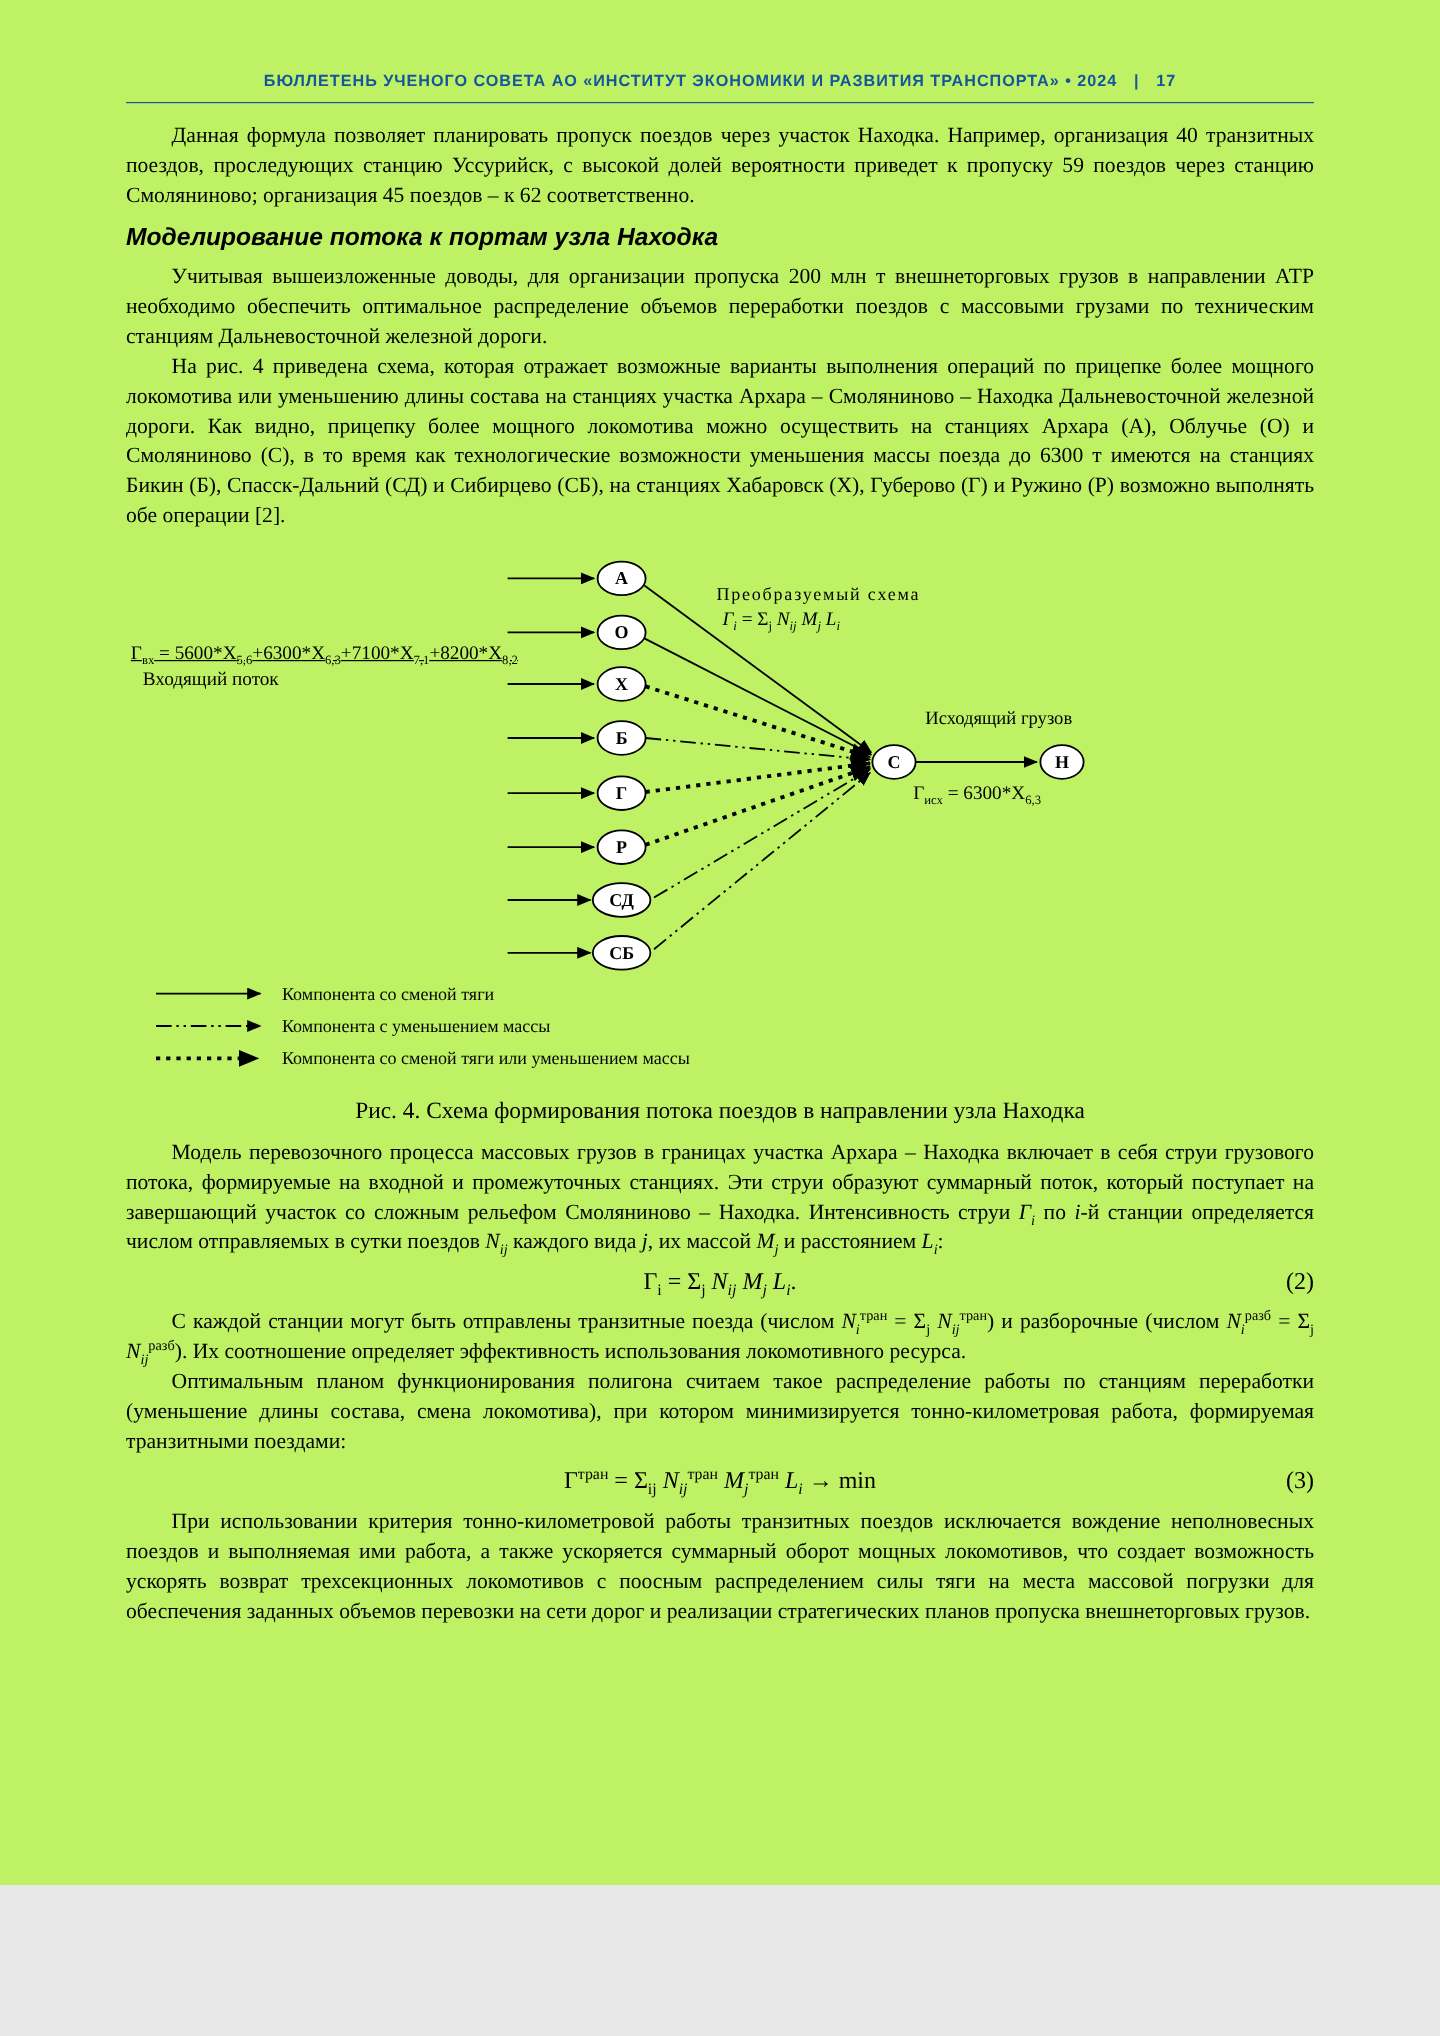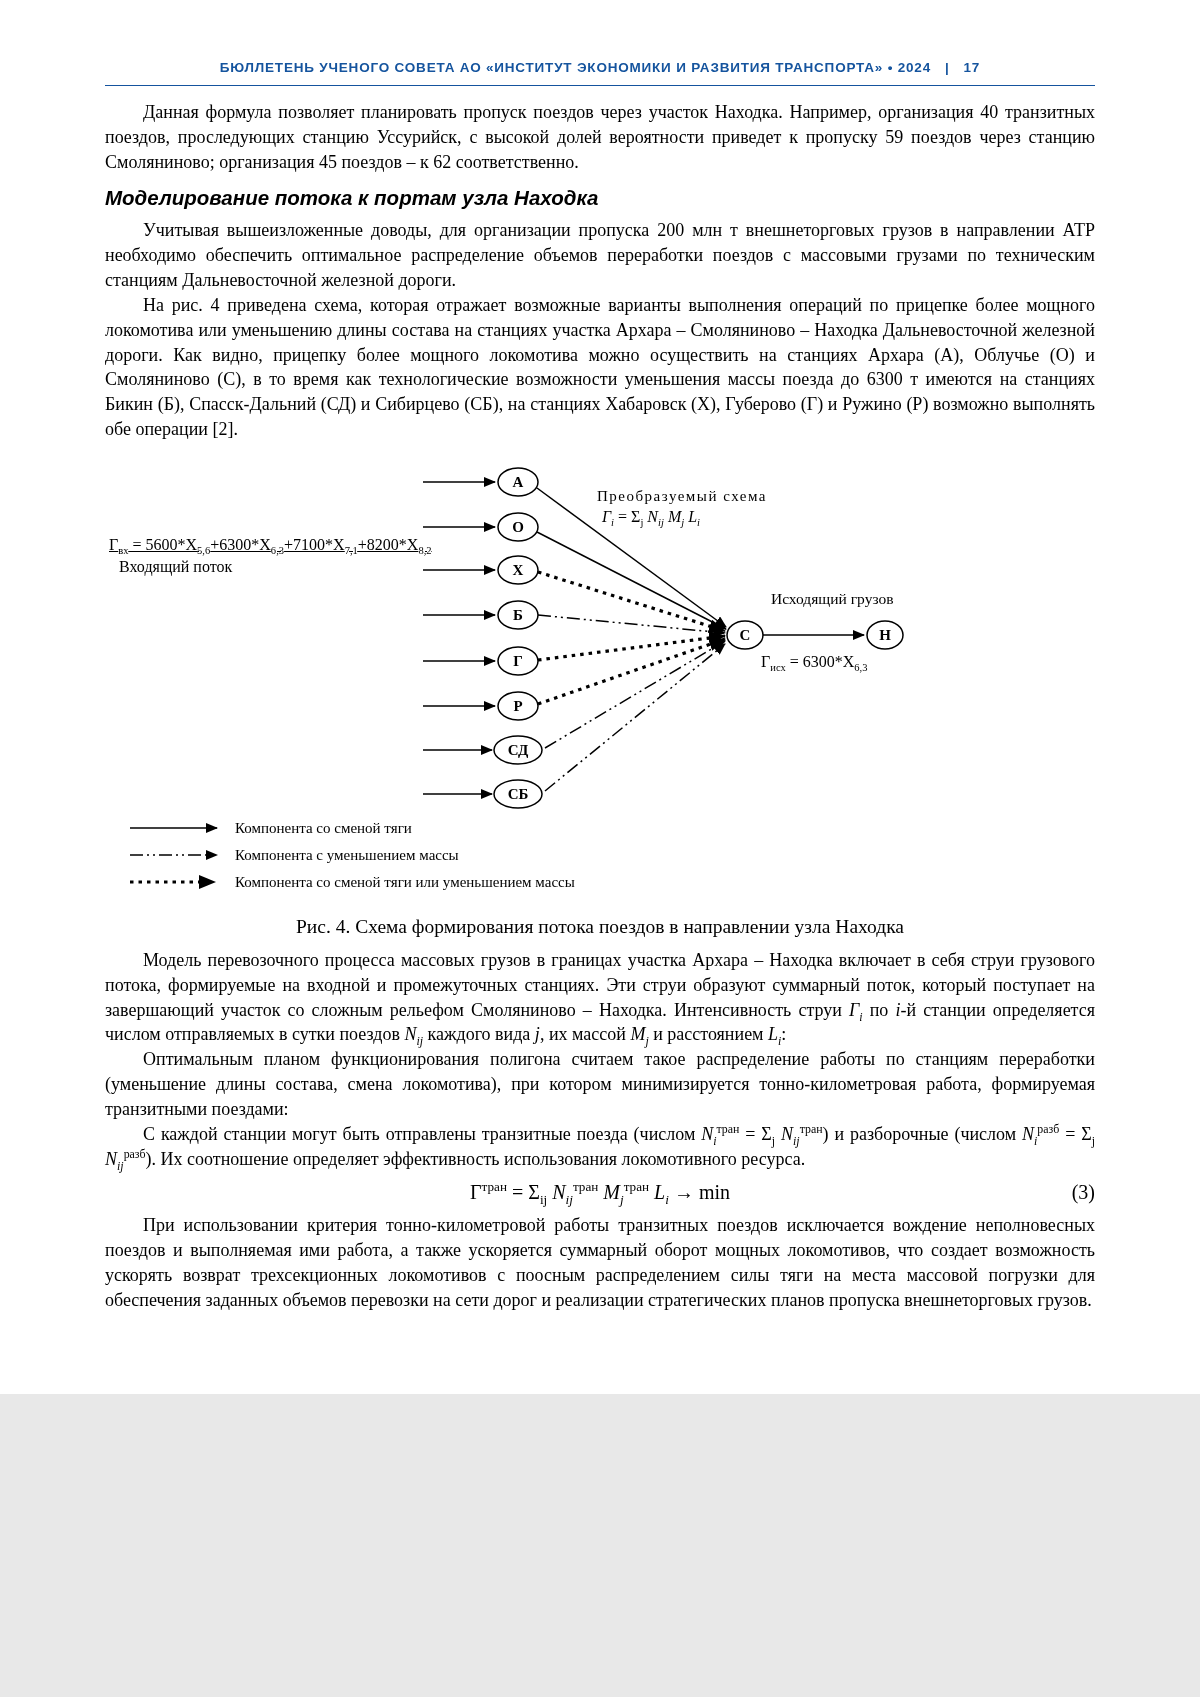"БЮЛЛЕТЕНЬ УЧЕНОГО СОВЕТА АО «ИНСТИТУТ" .page { background: #ffffff -> #bef264; height: 1394px -> 1571px }
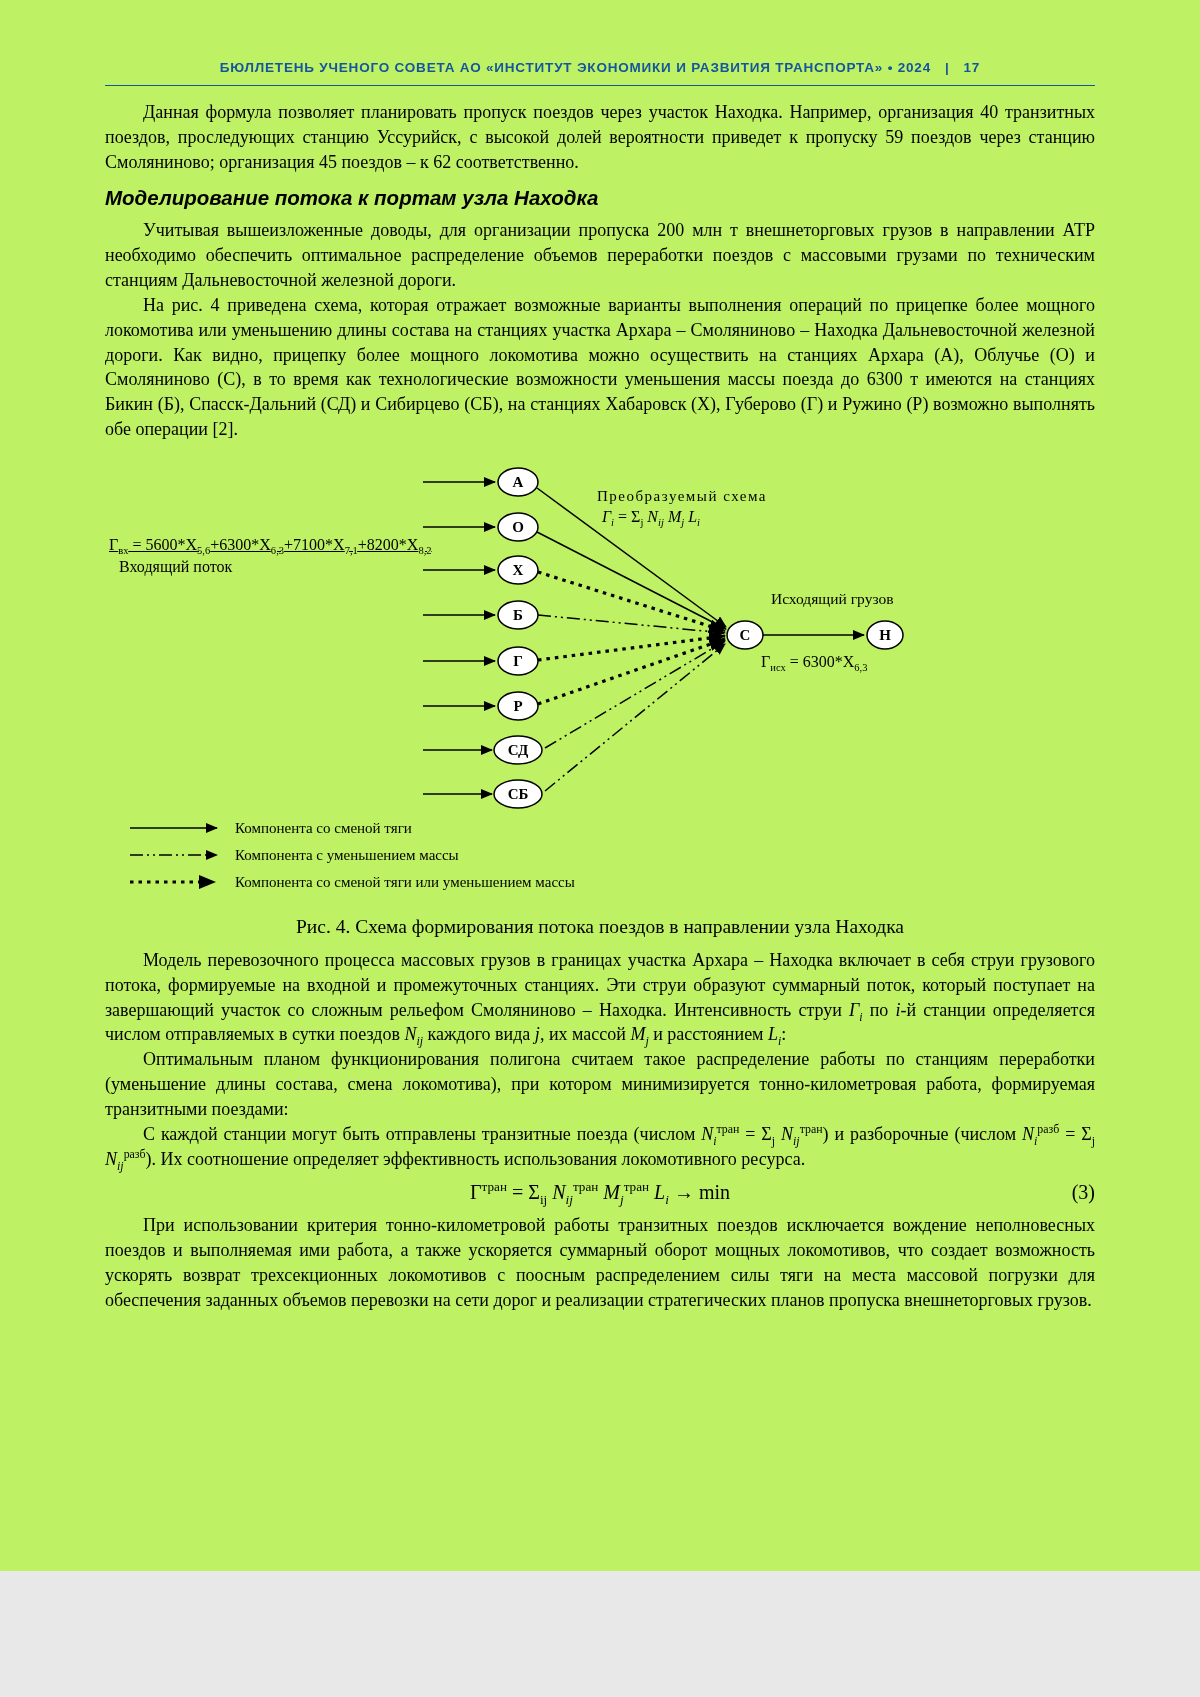"Γi = Σj Nij Mj Li." div.equation { html: none -> <div> <span>Γ<sub>i</sub> = Σ<sub>j</sub> <i>N<sub>ij</sub></i> <i>M<sub>j</sub></i> <i>L<sub>i</sub></i>.</span> <span>(2)</span> </div> }
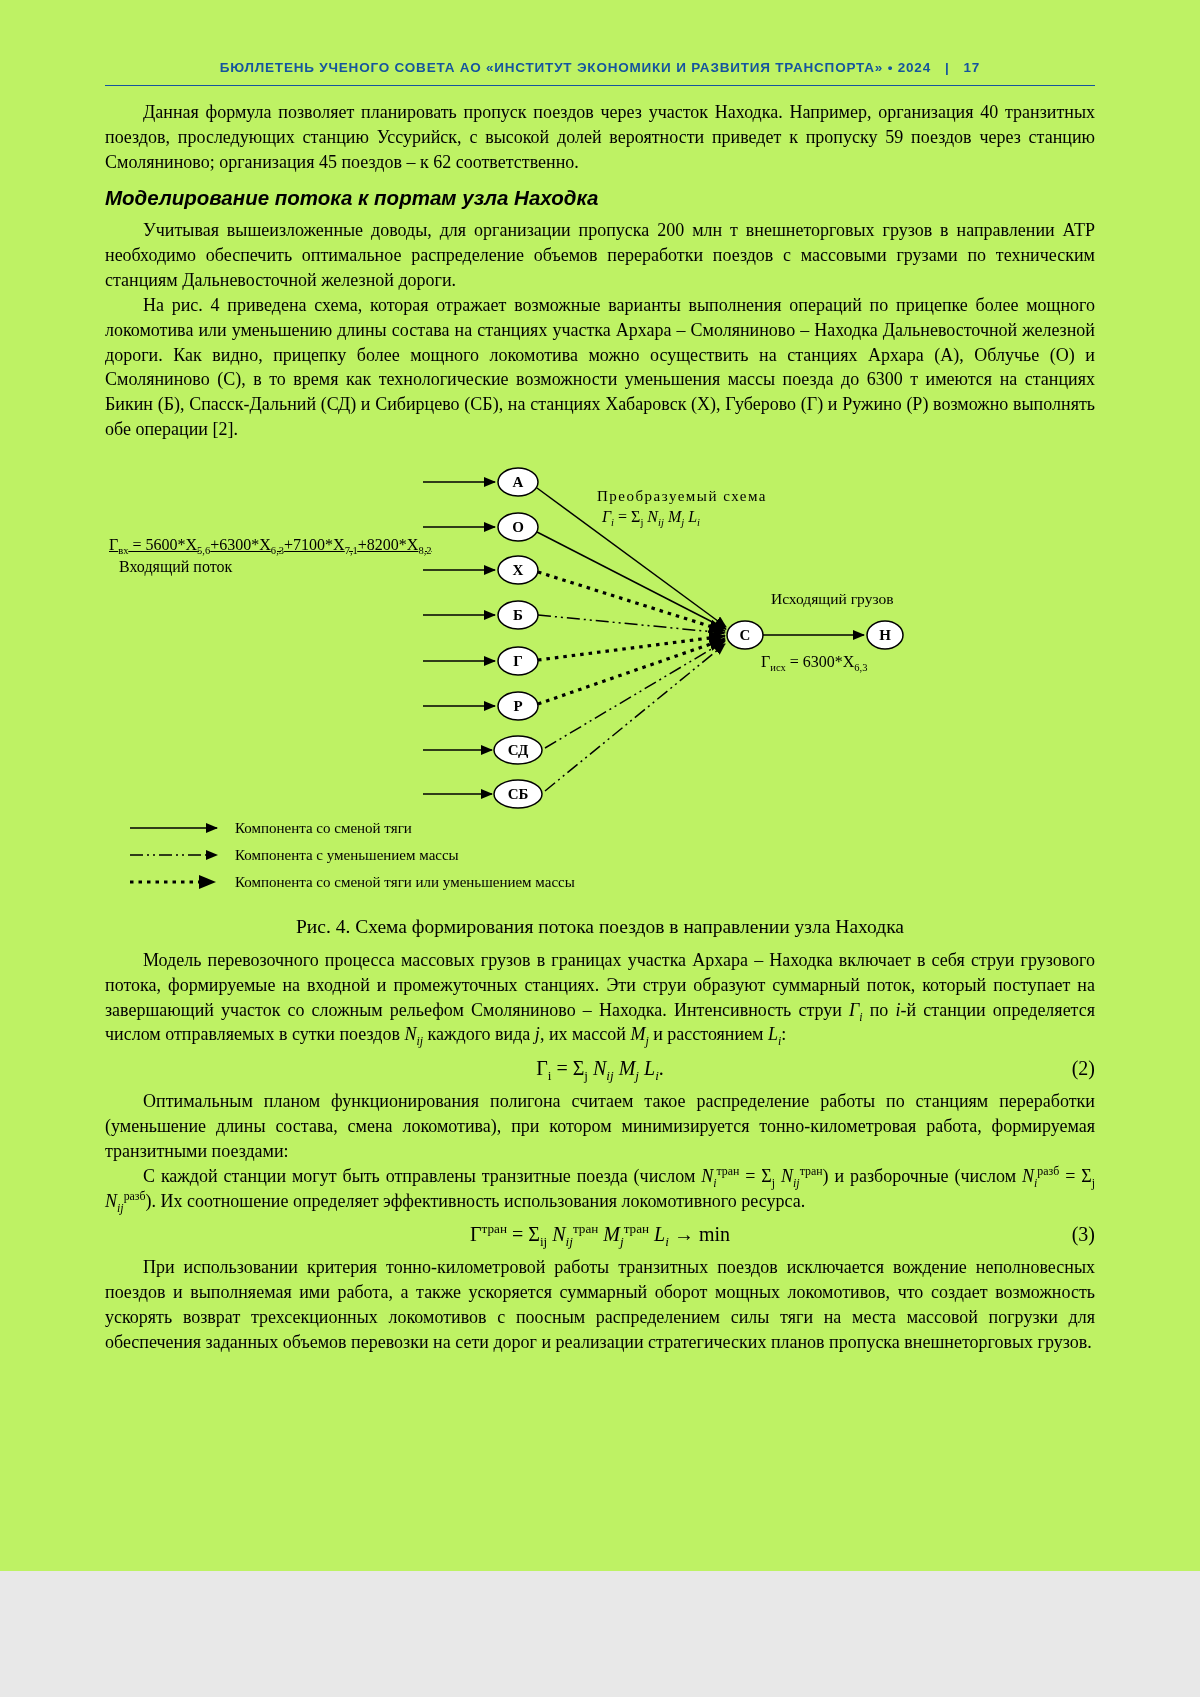"Оптимальным планом функционирования" p.para { order: before "С каждой станции могут быть" -> after "С каждой станции могут быть" }
